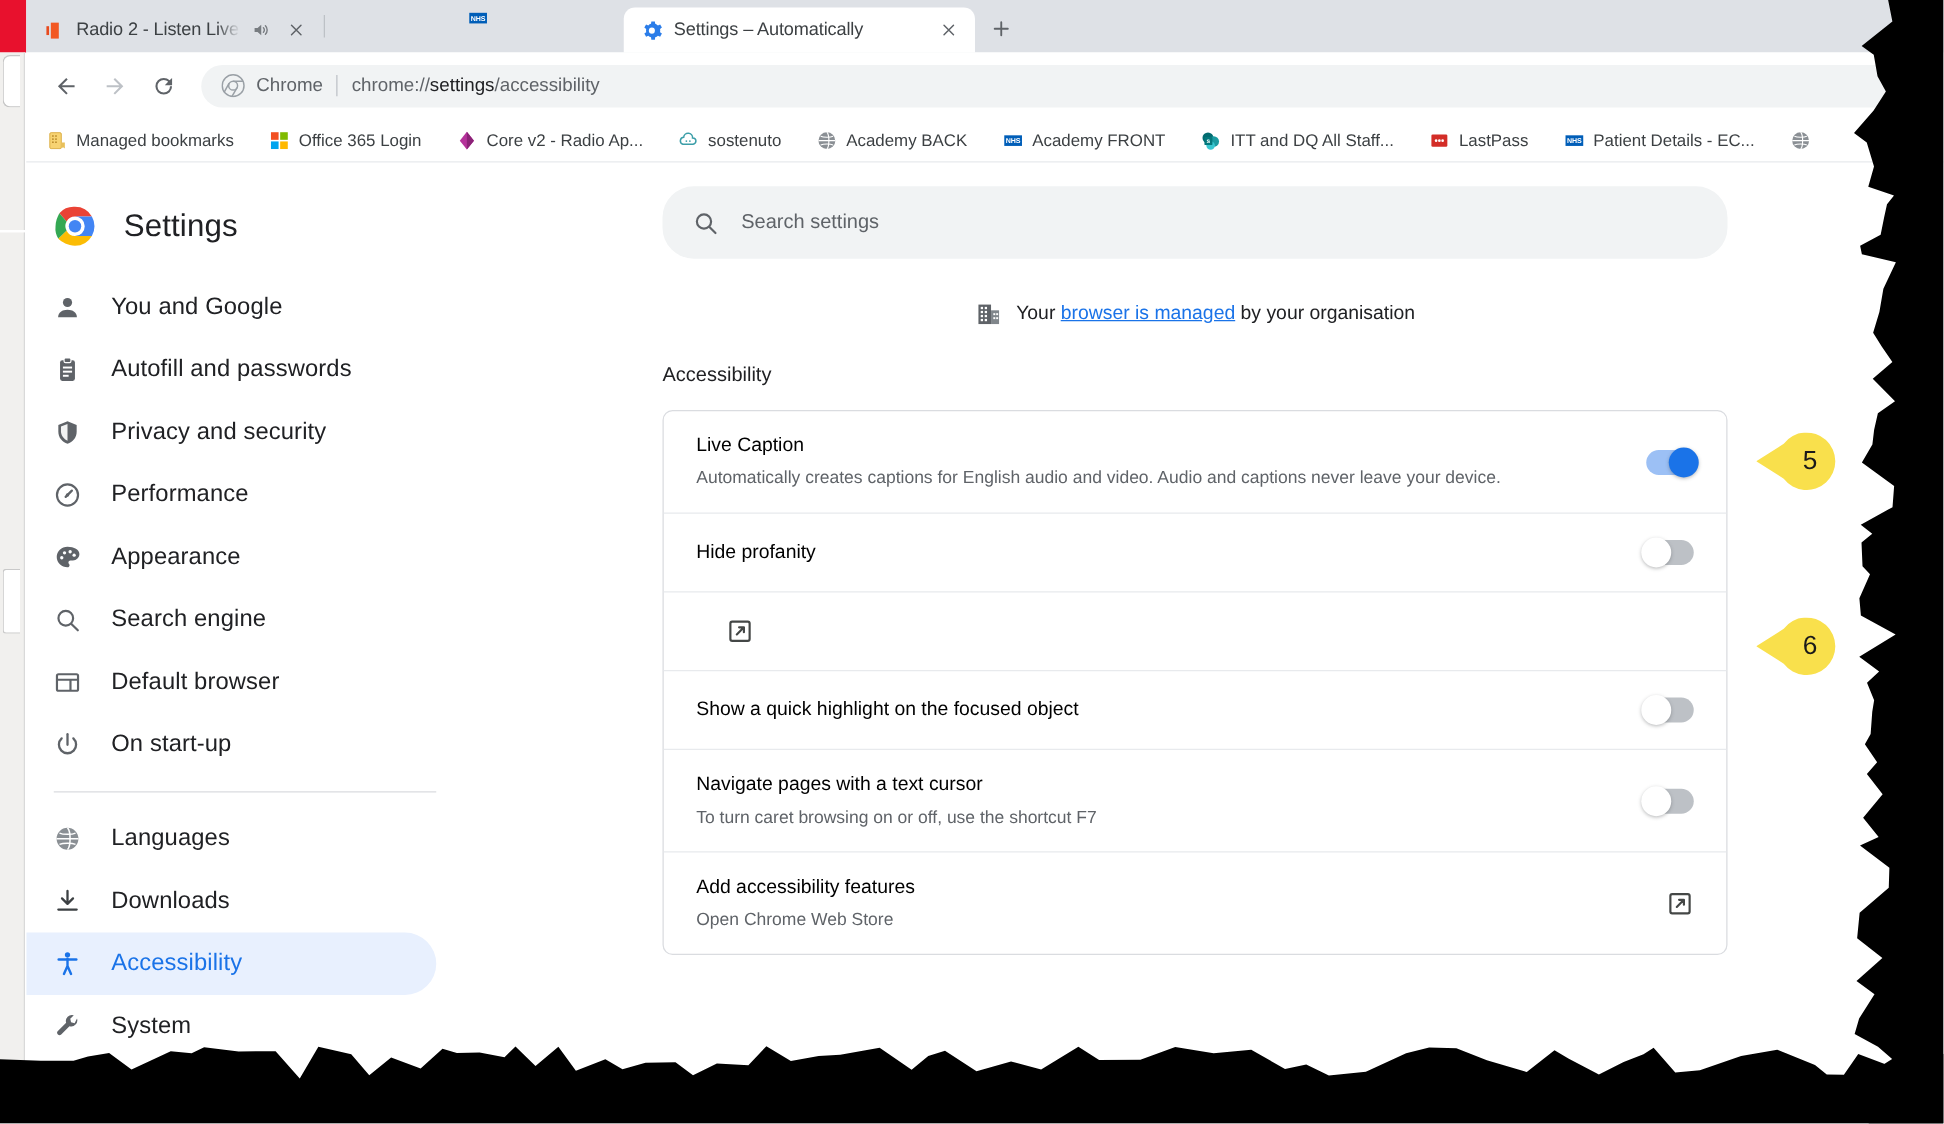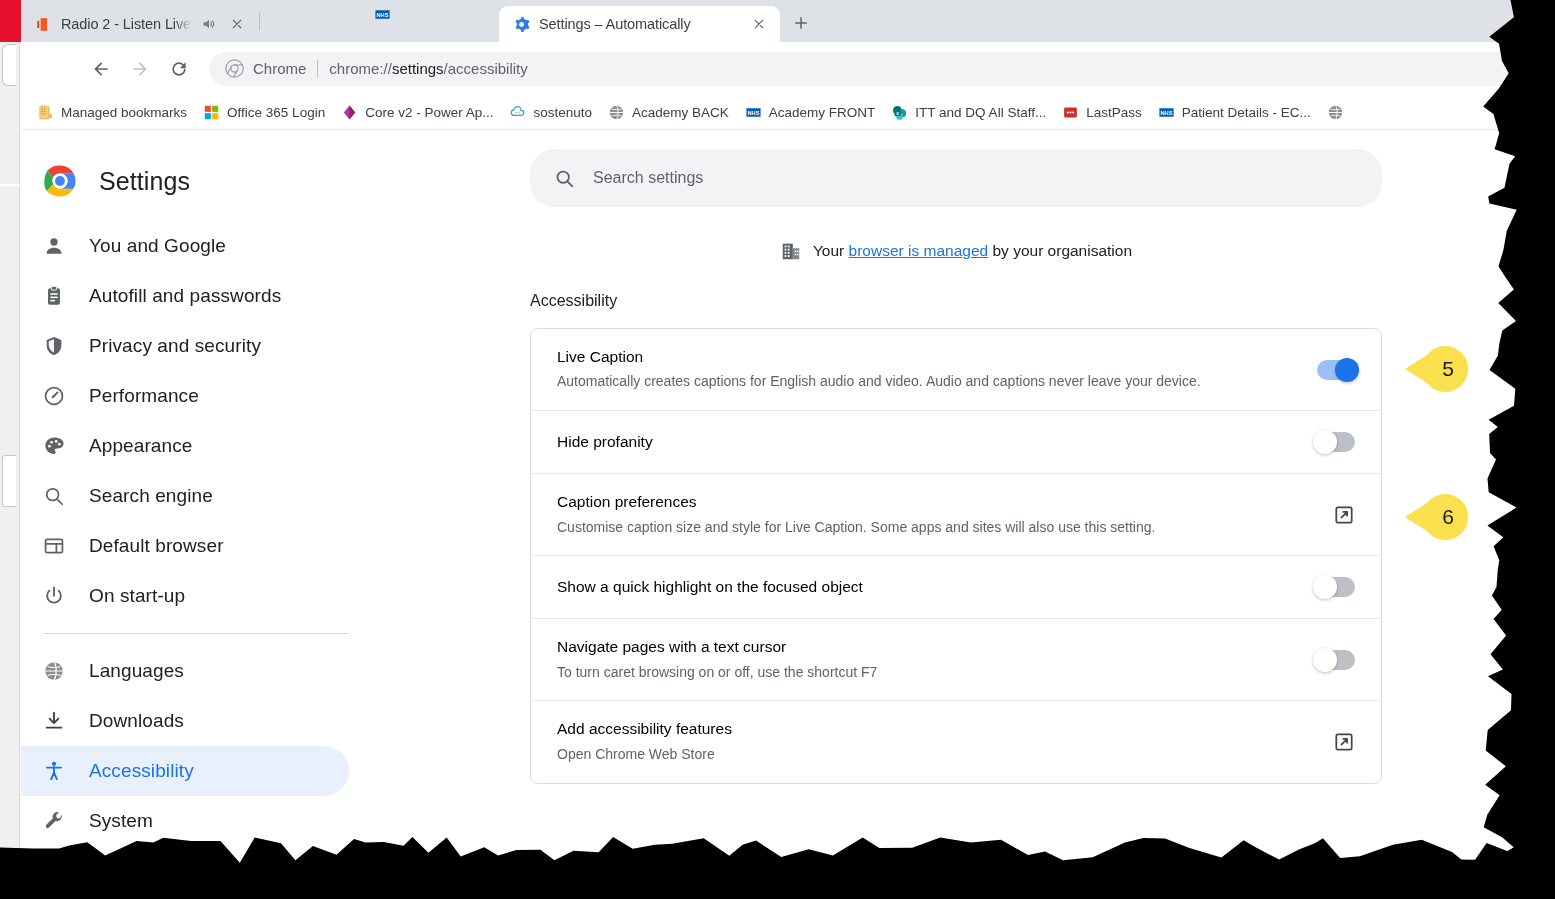"Chrome" .toolbar { margin-left: 48px -> none }
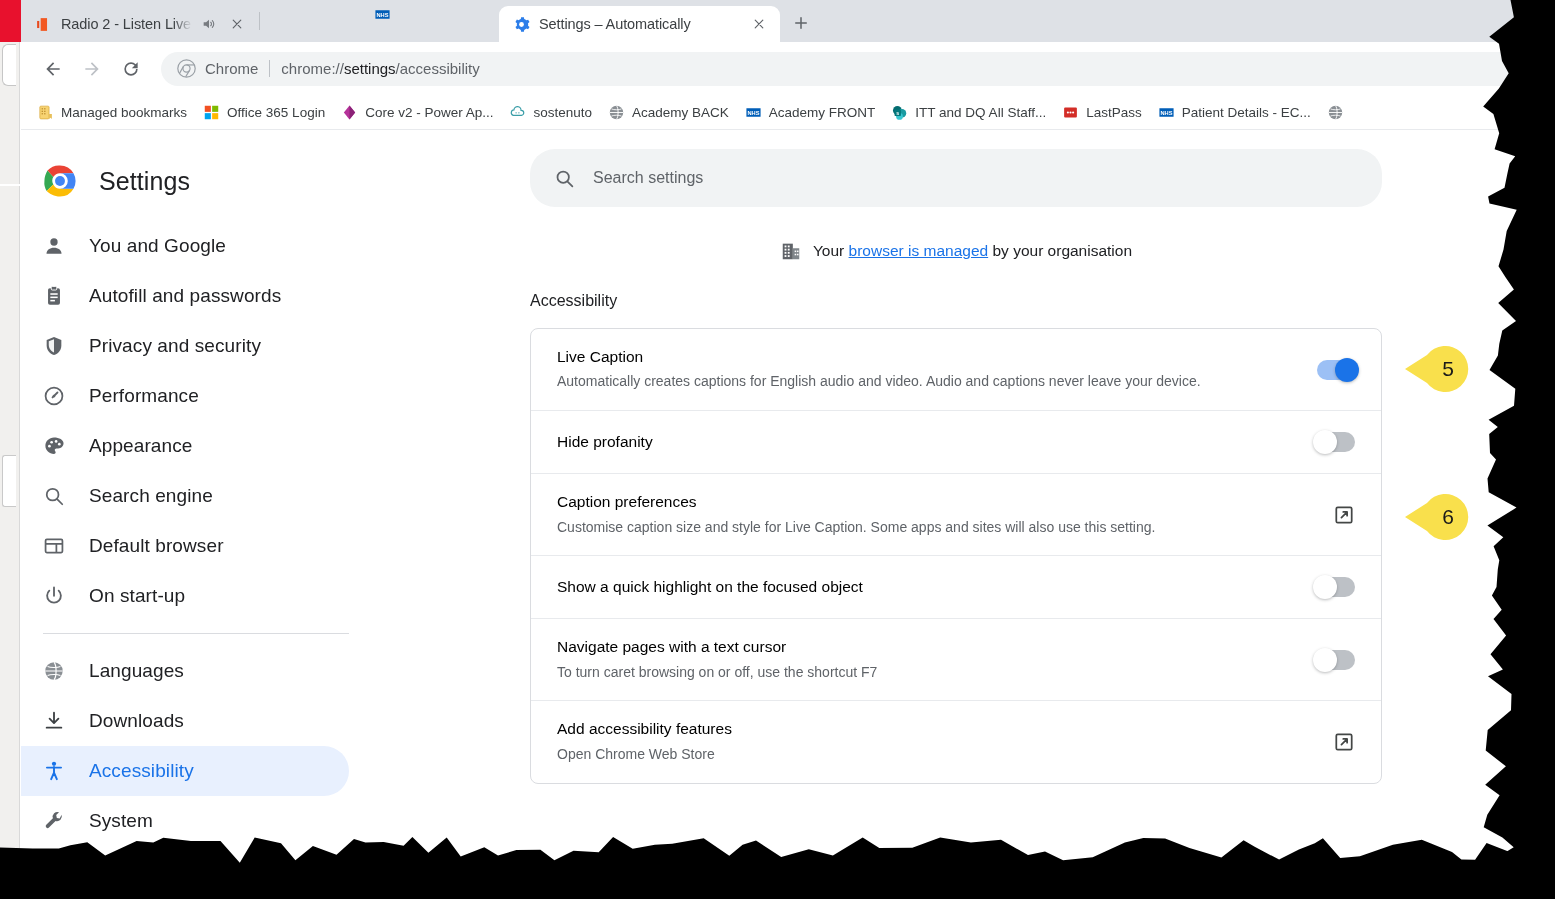"Managed bookmarks" .bookmarks { gap: 0 -> 12px }
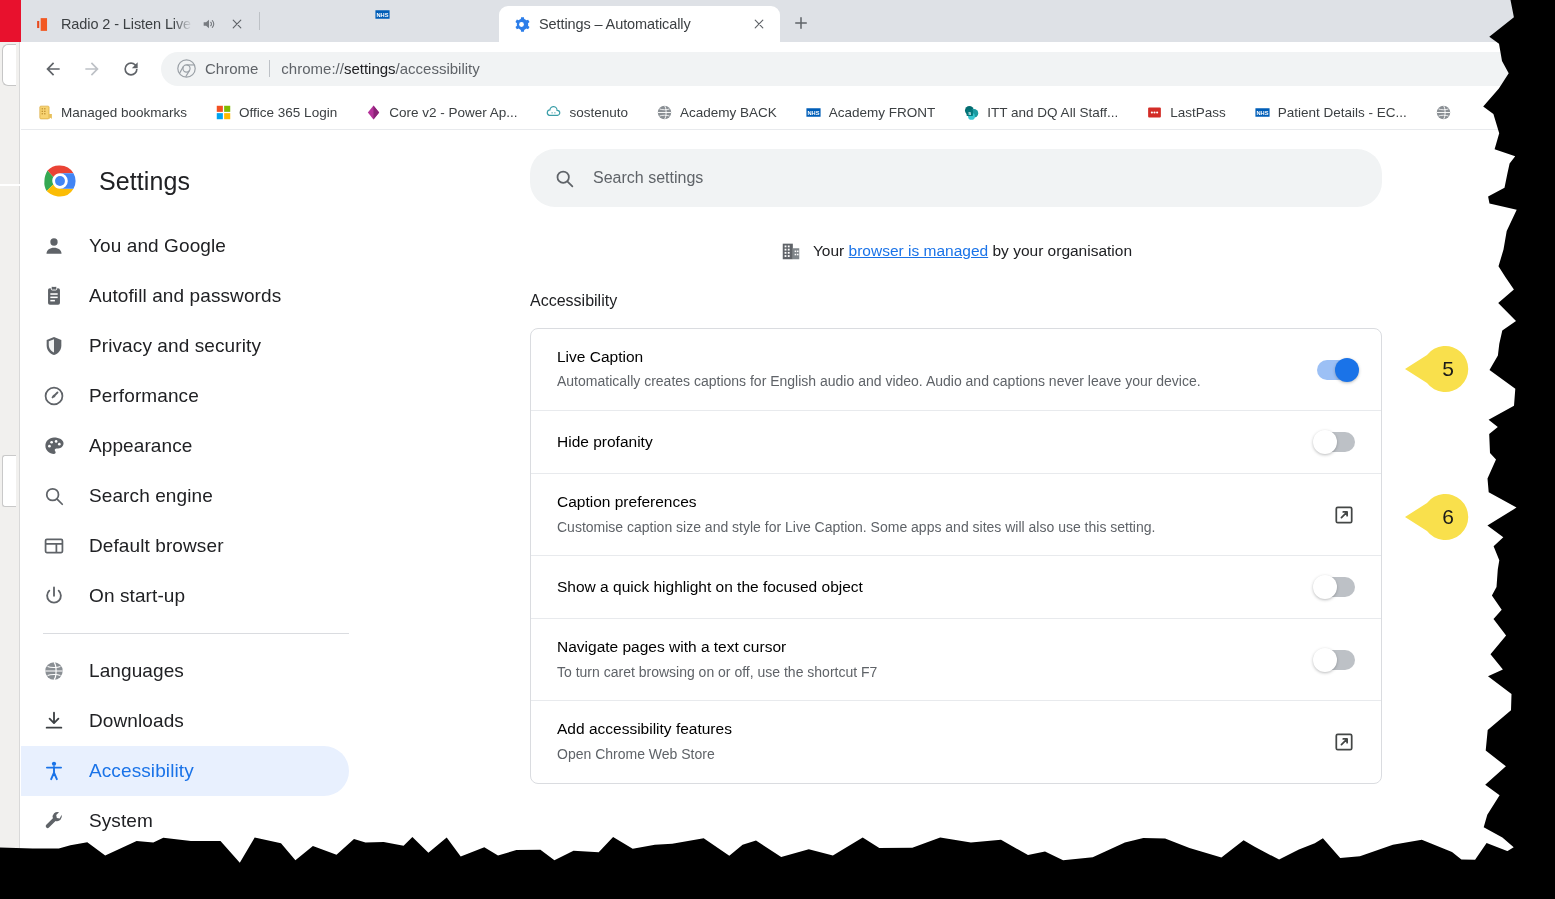"Core v2 - Power Ap..." span.bm-label { text: Power -> Radio }
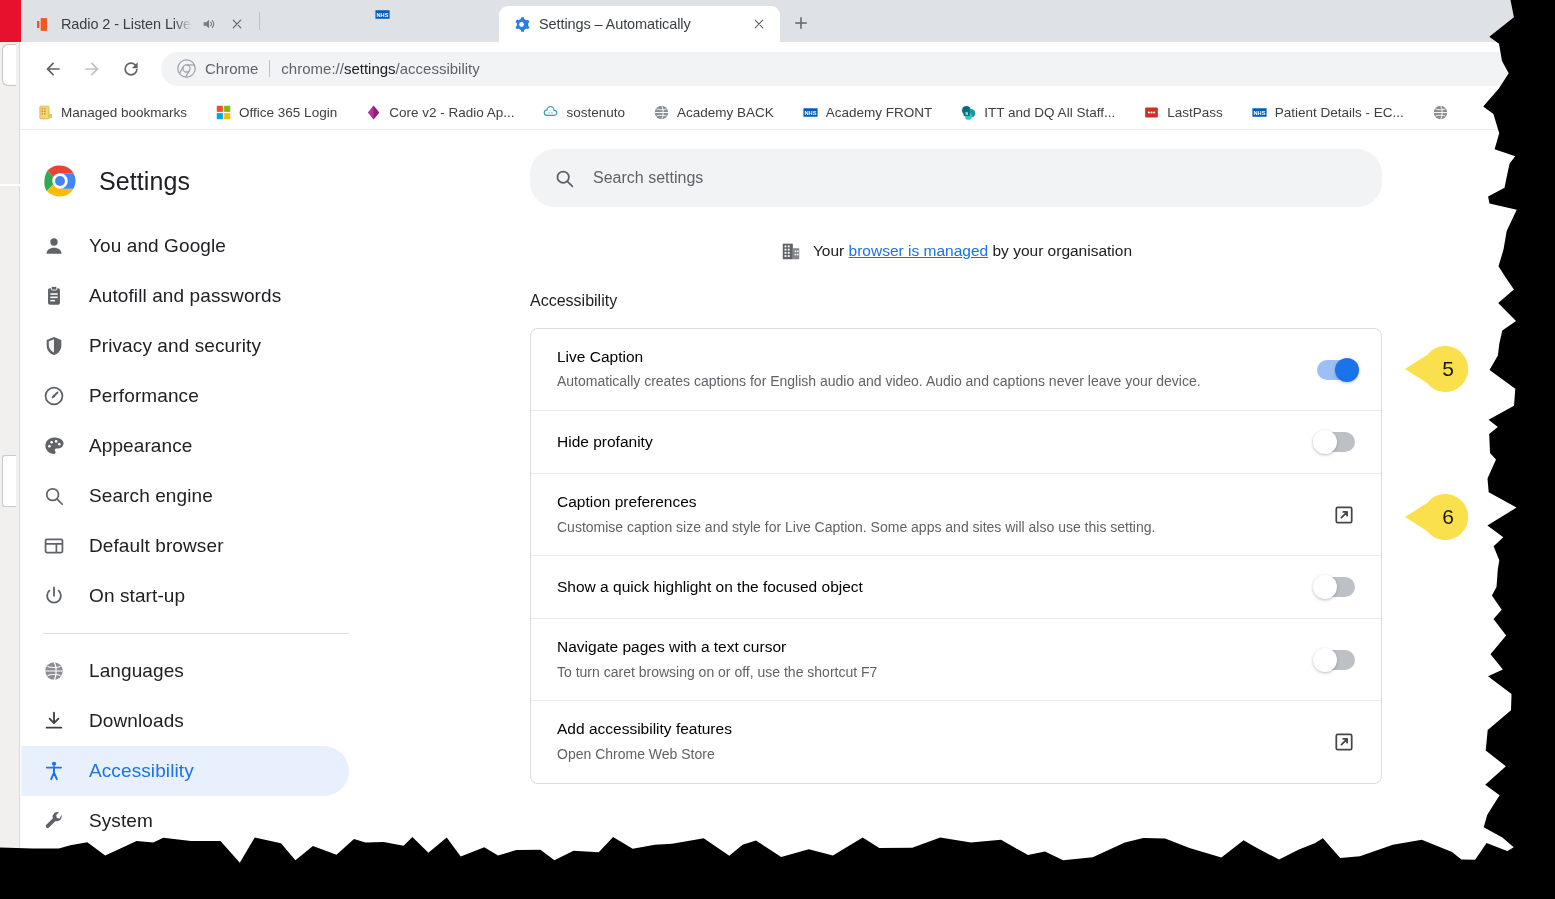"Caption preferences" div.row-txt { html: <div> <div>Caption preferences</div> <div>Customise caption size and style for Live Caption. Some apps and sites will also use this setting.</div> </div> -> none }
